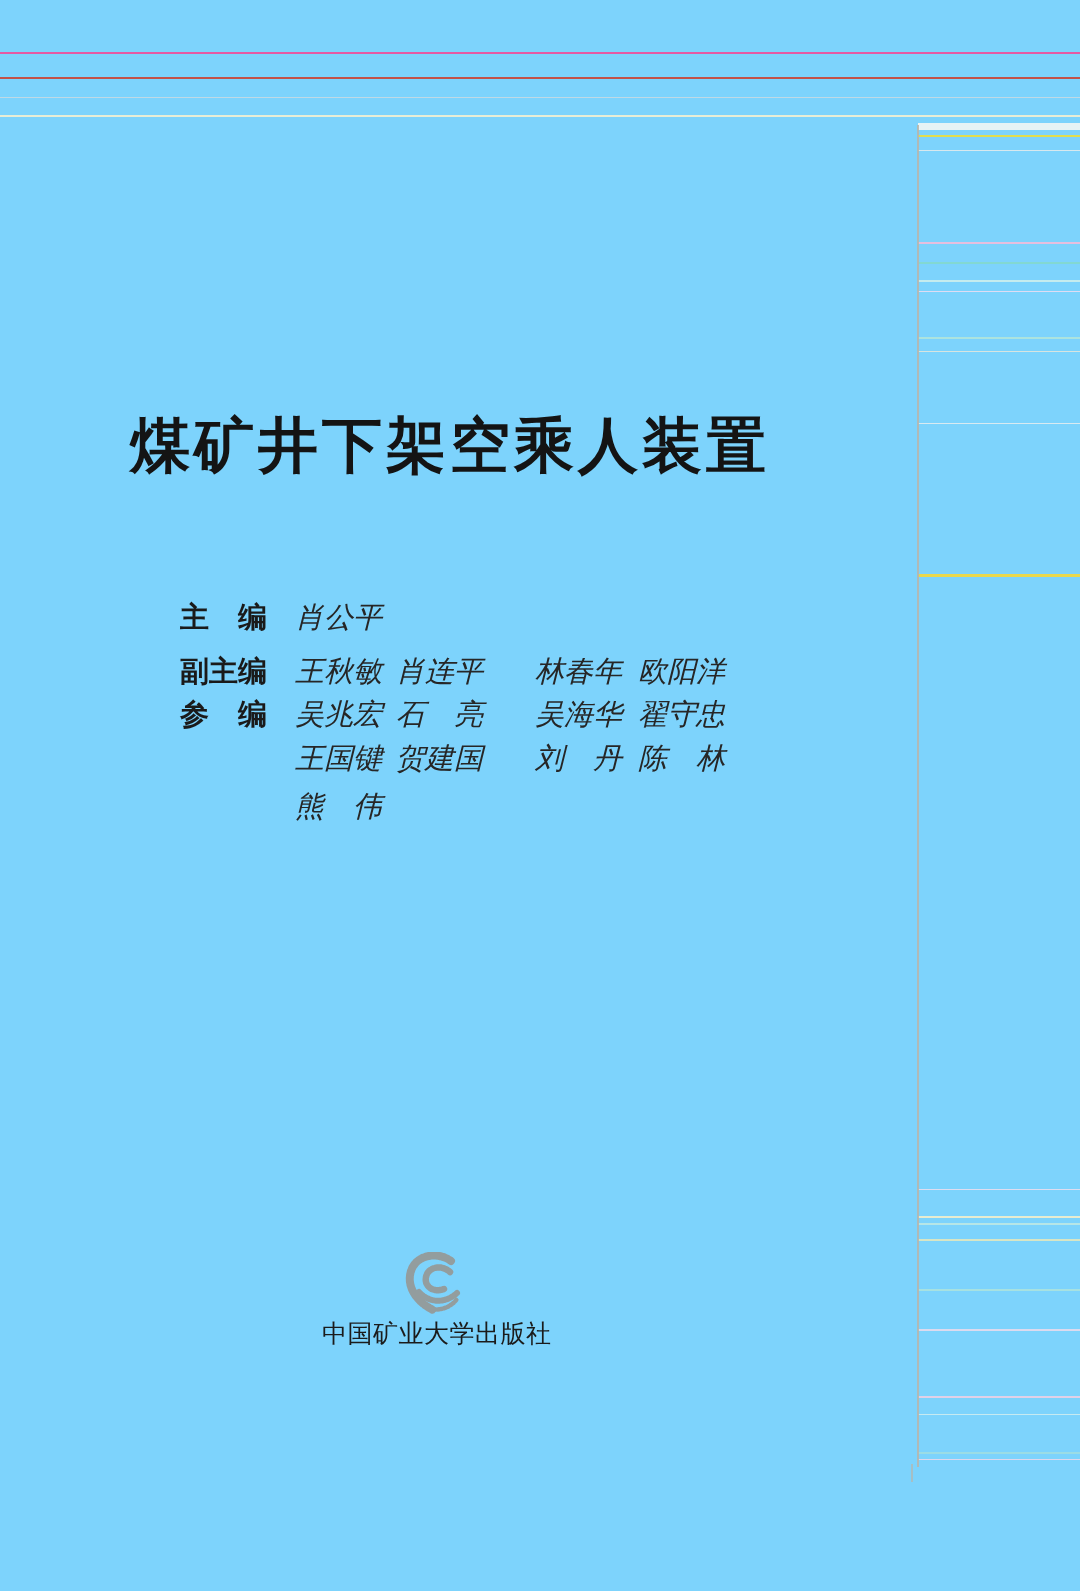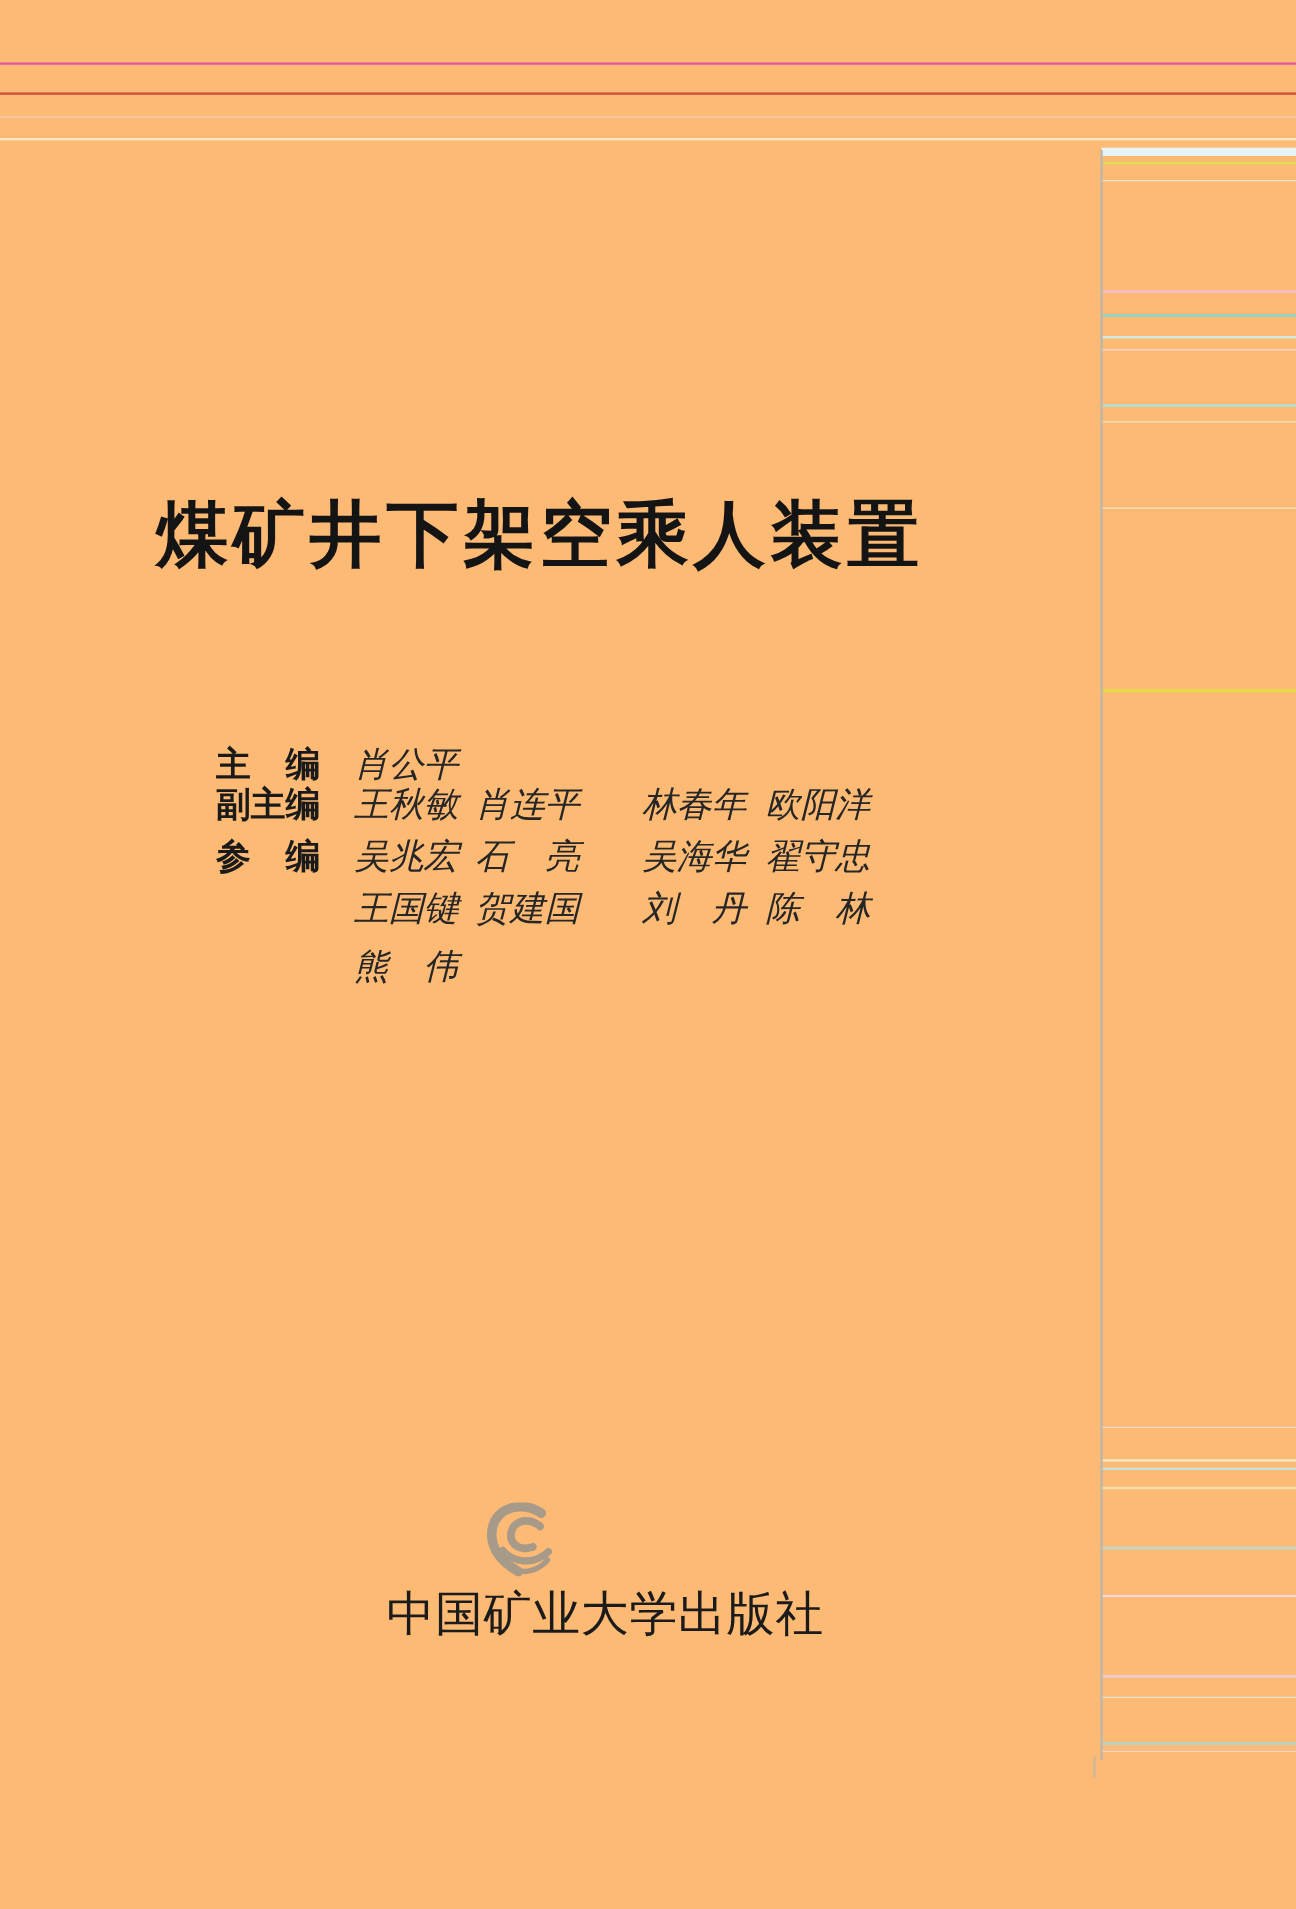"煤矿井下架空乘人装置" .page { background: #fdba74 -> #7dd3fc }
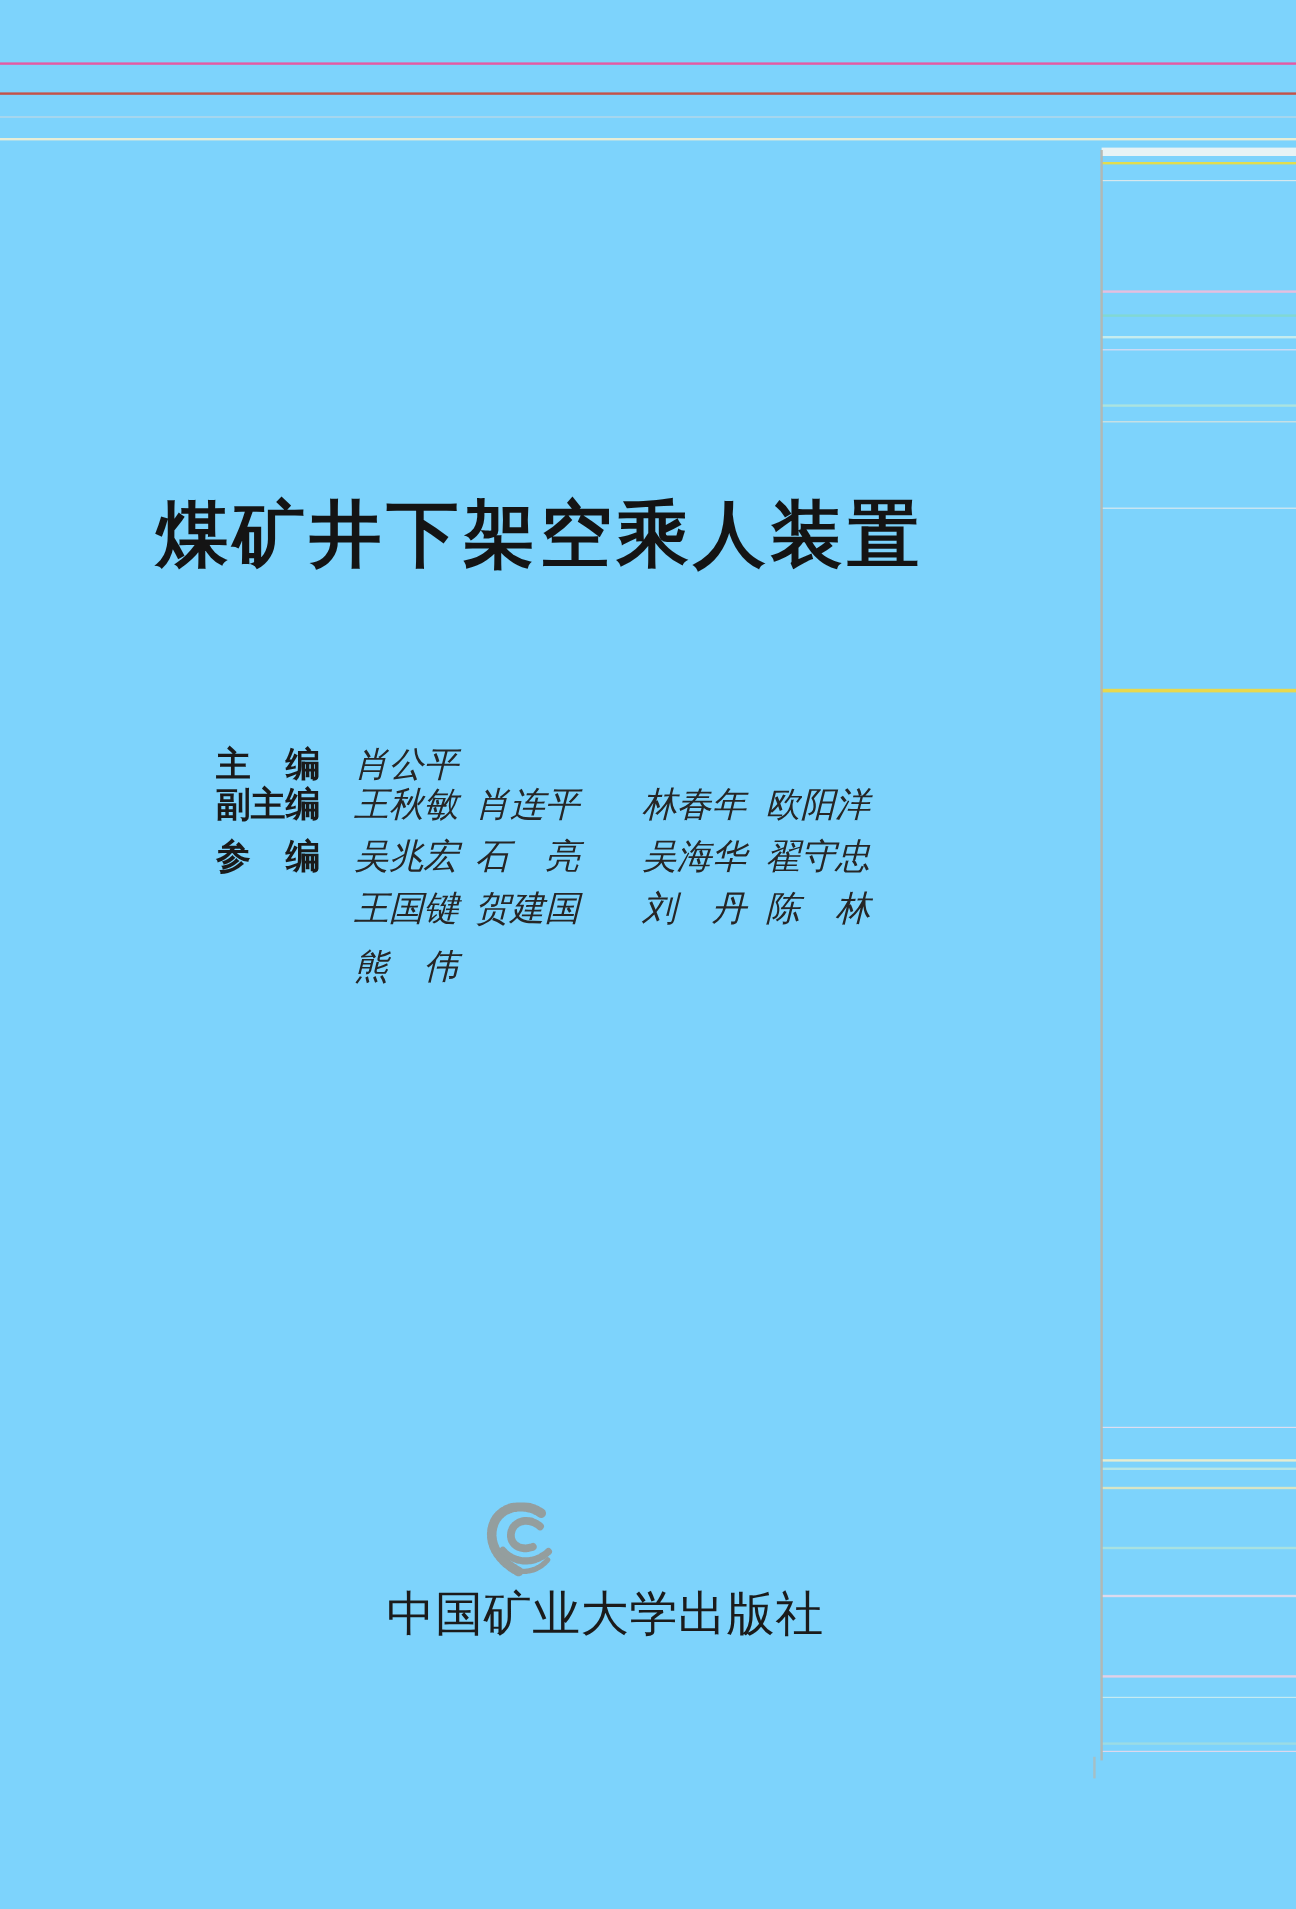"主 编" .row1 { top: 621px -> 600px }
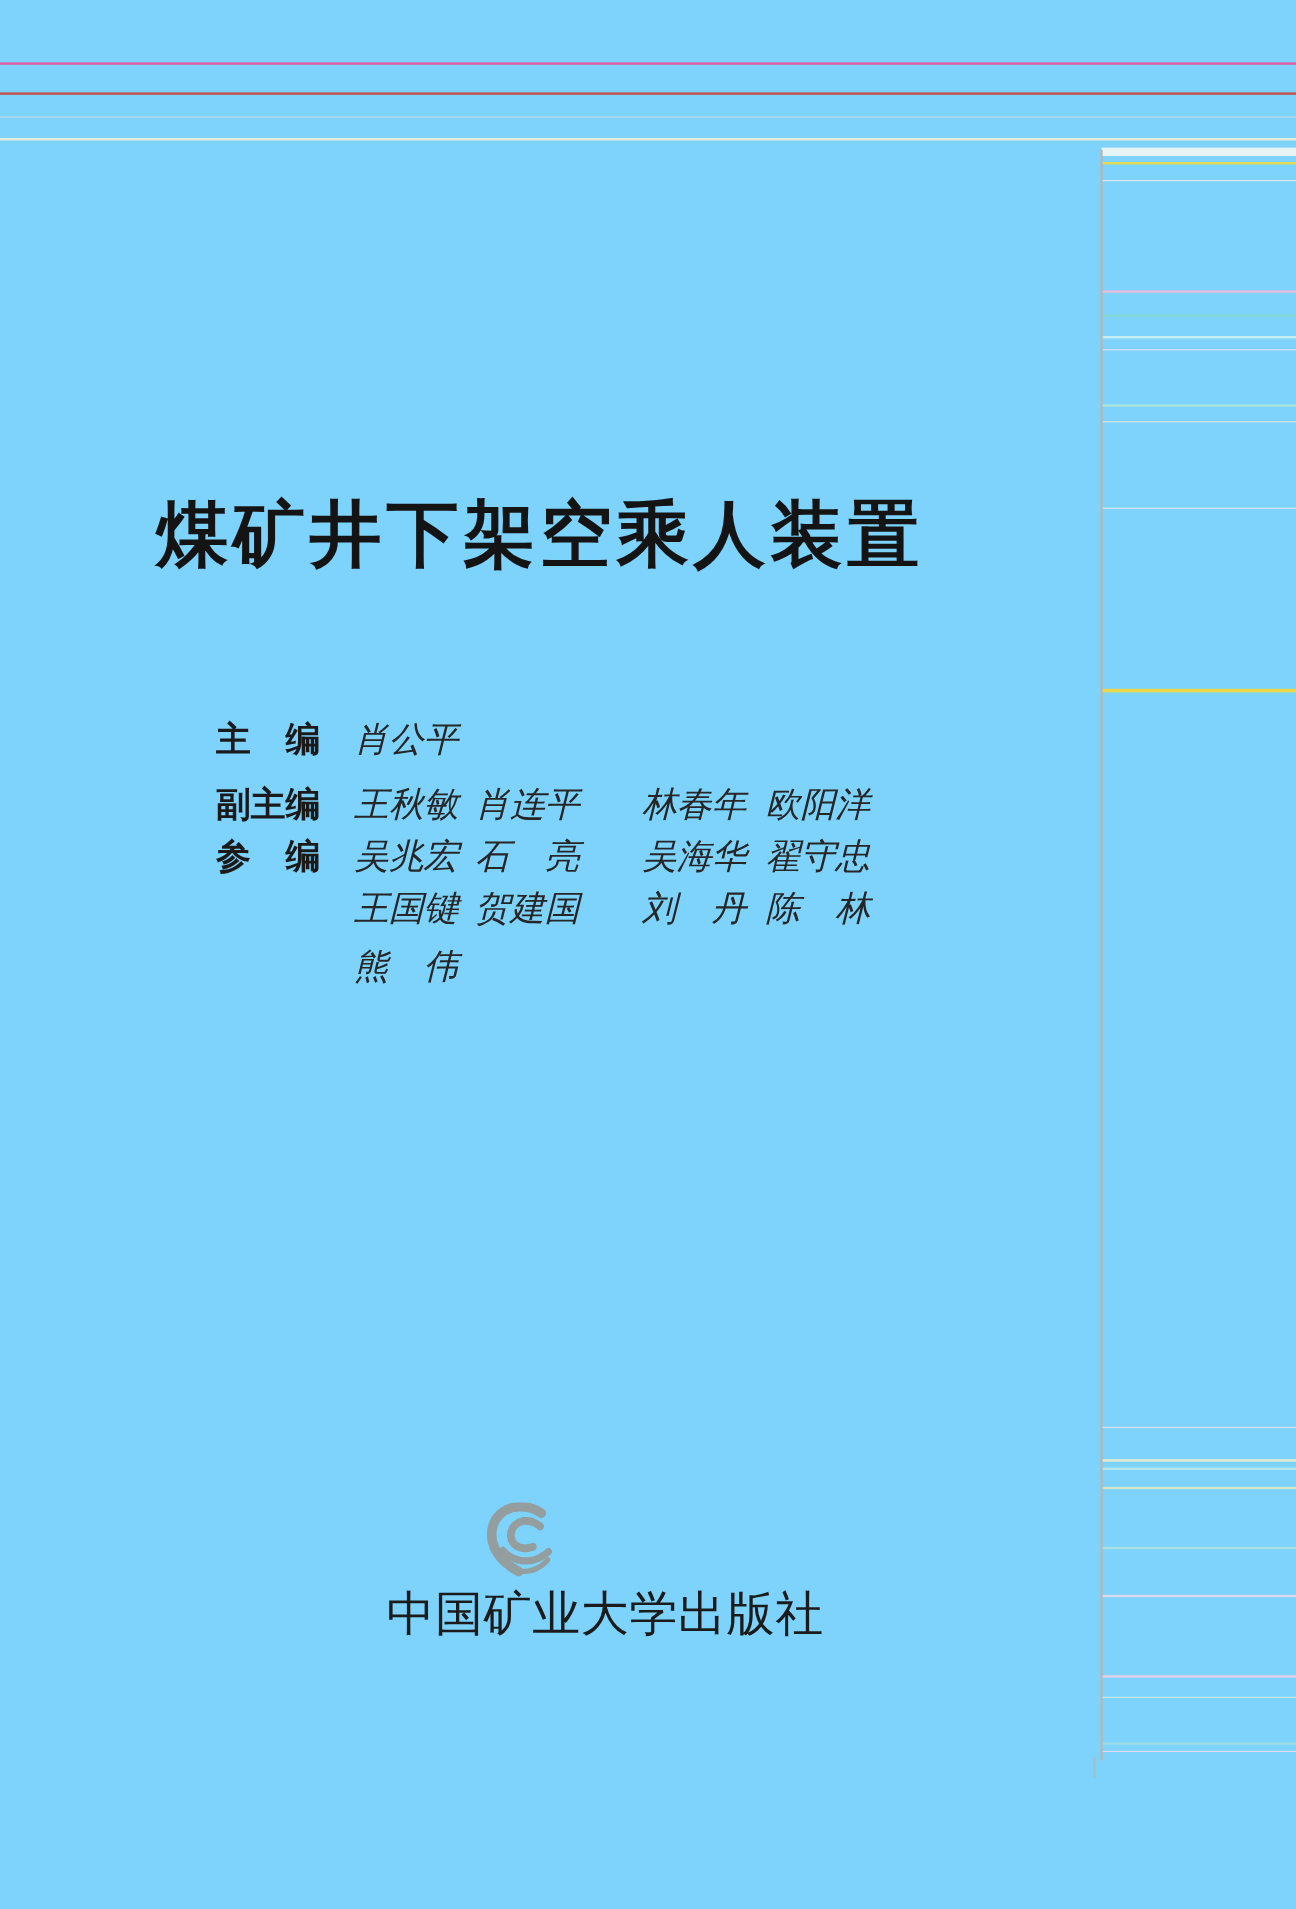"中国矿业大学出版社" .publisher-name { font-size: 40px -> 25px }
